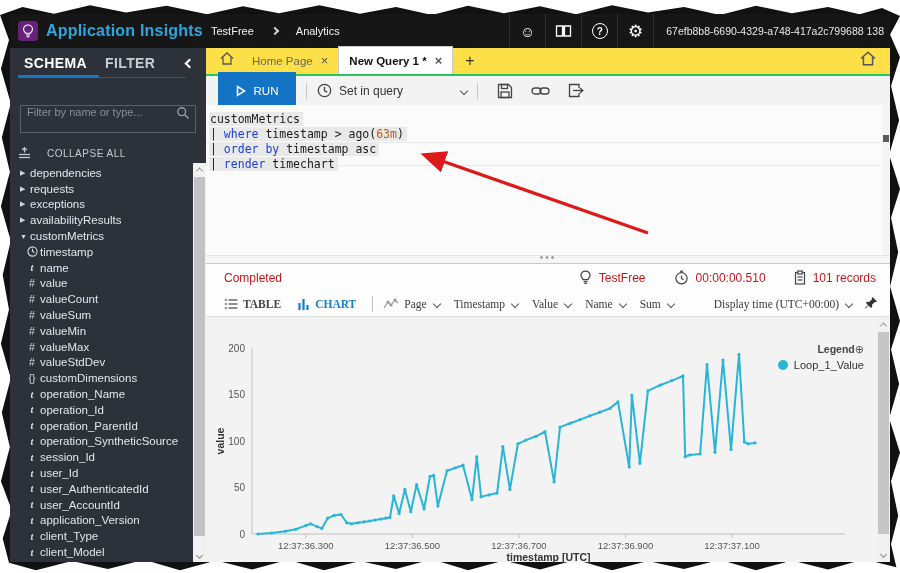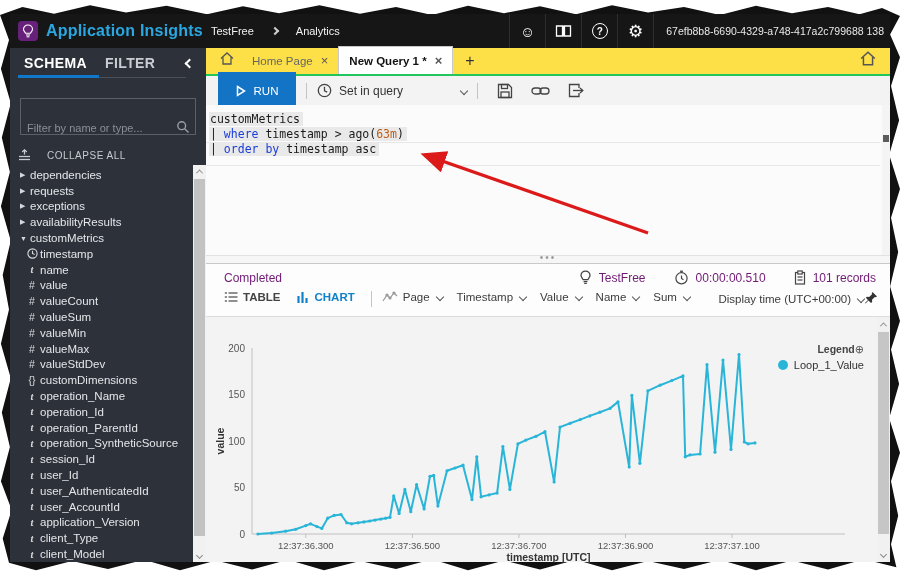"Filter by name or type..." .sb-search { align-items: flex-end -> flex-start; height: 37px -> 28px; margin: 20px 10px 6px 10px -> 27px 10px 6px 10px }
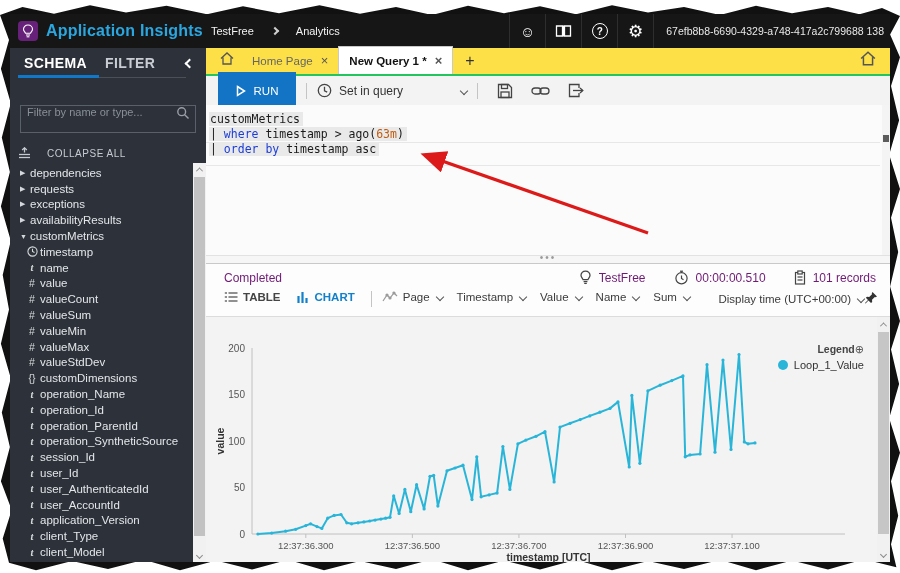"| render timechart" div { html: none -> <div><span><span>| </span><span>render</span><span> timechart</span></span></div> }
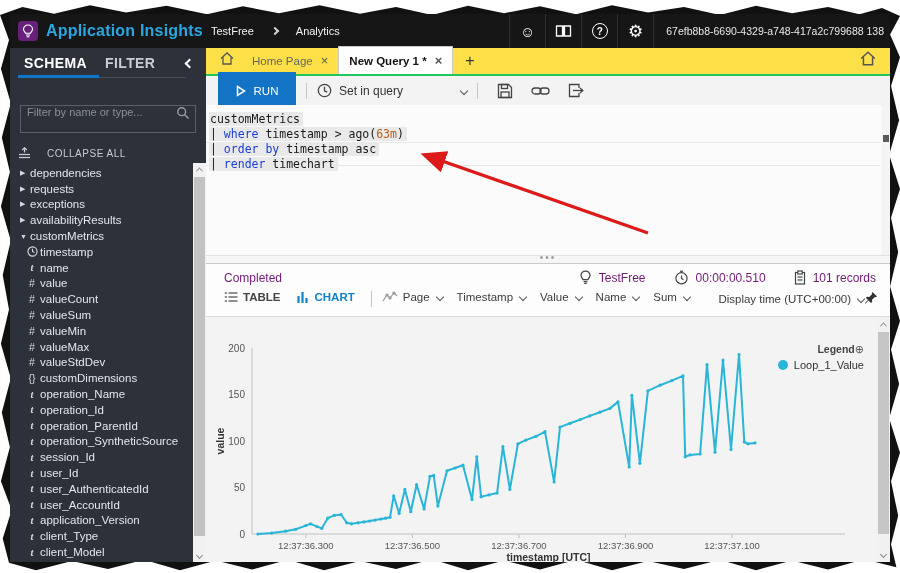"Completed" .status-row { color: #701a75 -> #b91c1c }
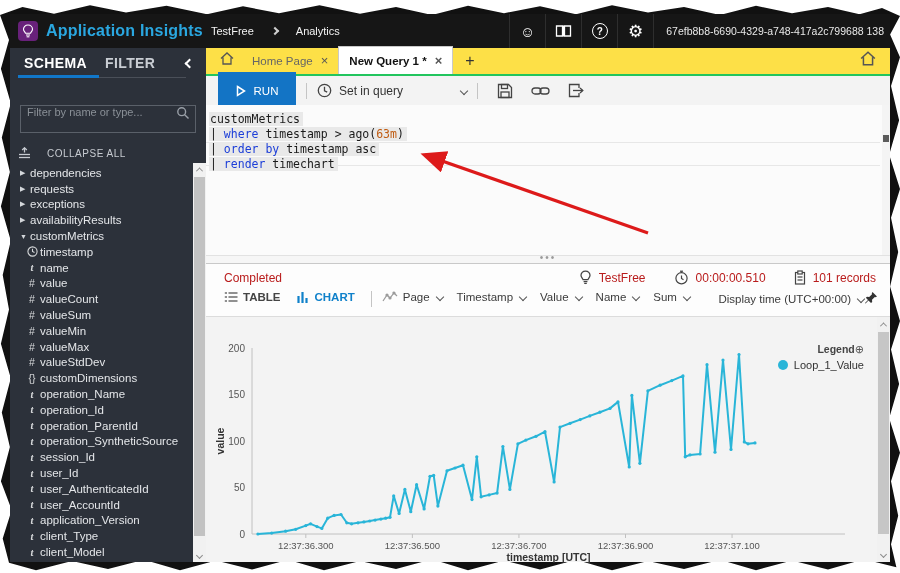"TABLE" .ctrl-row { align-items: flex-start -> center; font-family: none -> Liberation Serif, serif }
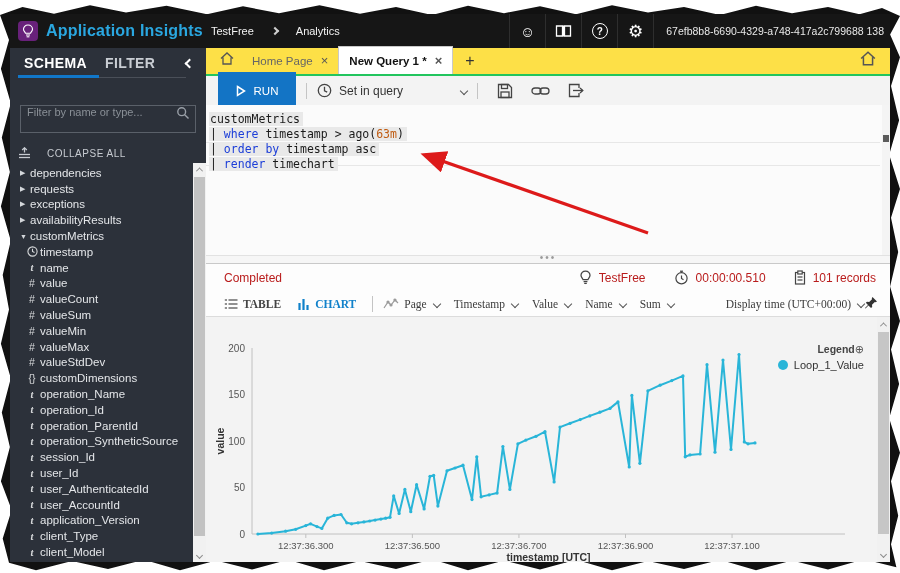"Display time (UTC+00:00)" .ctrl-right { gap: none -> 12px }
